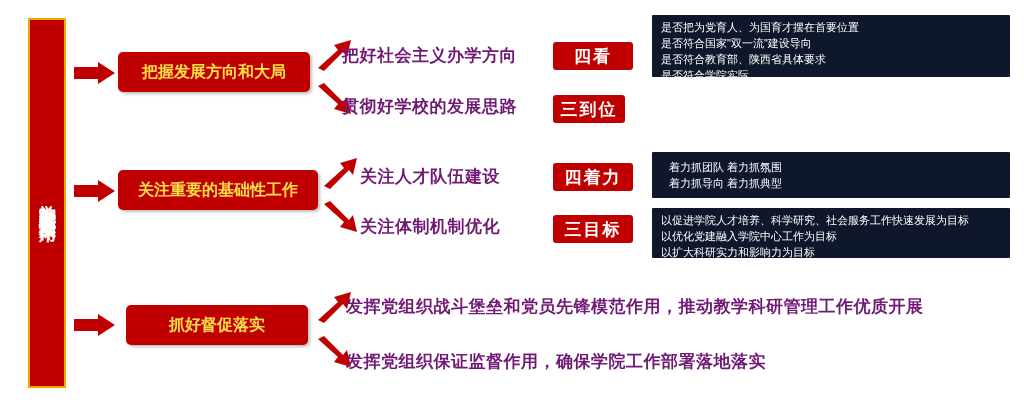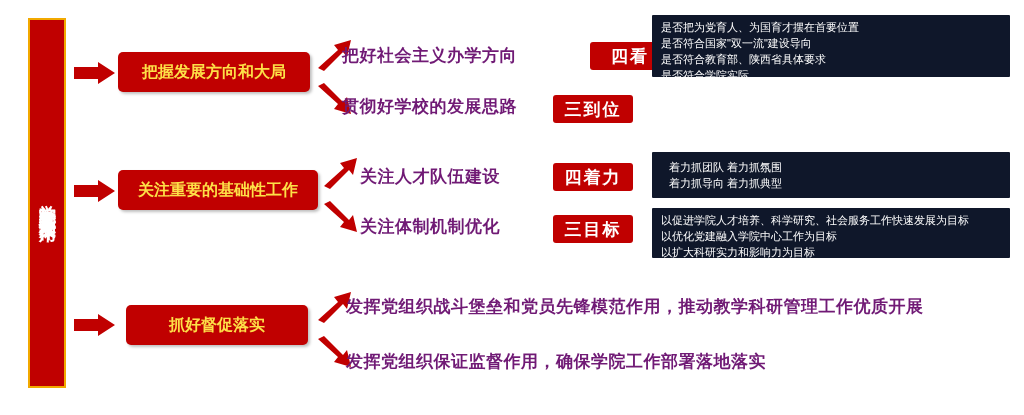"四看" div.tag-box { margin-left: 37px -> none }
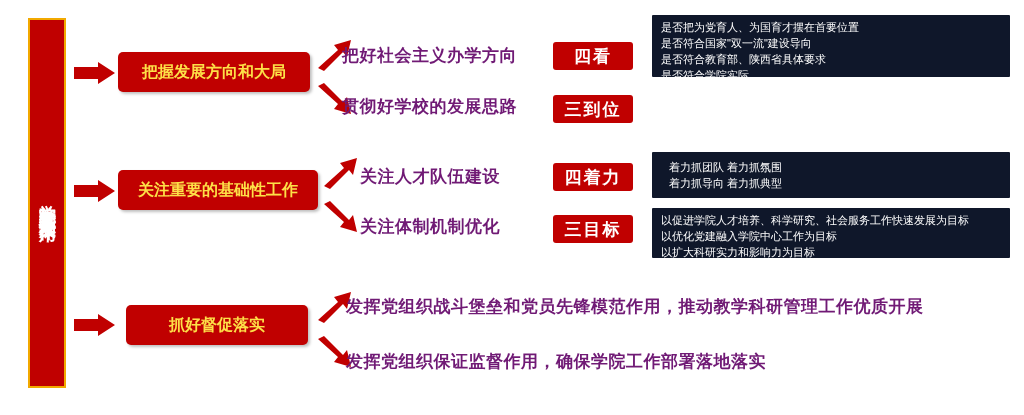"三到位" div.tag-box { width: 80px -> 72px }
